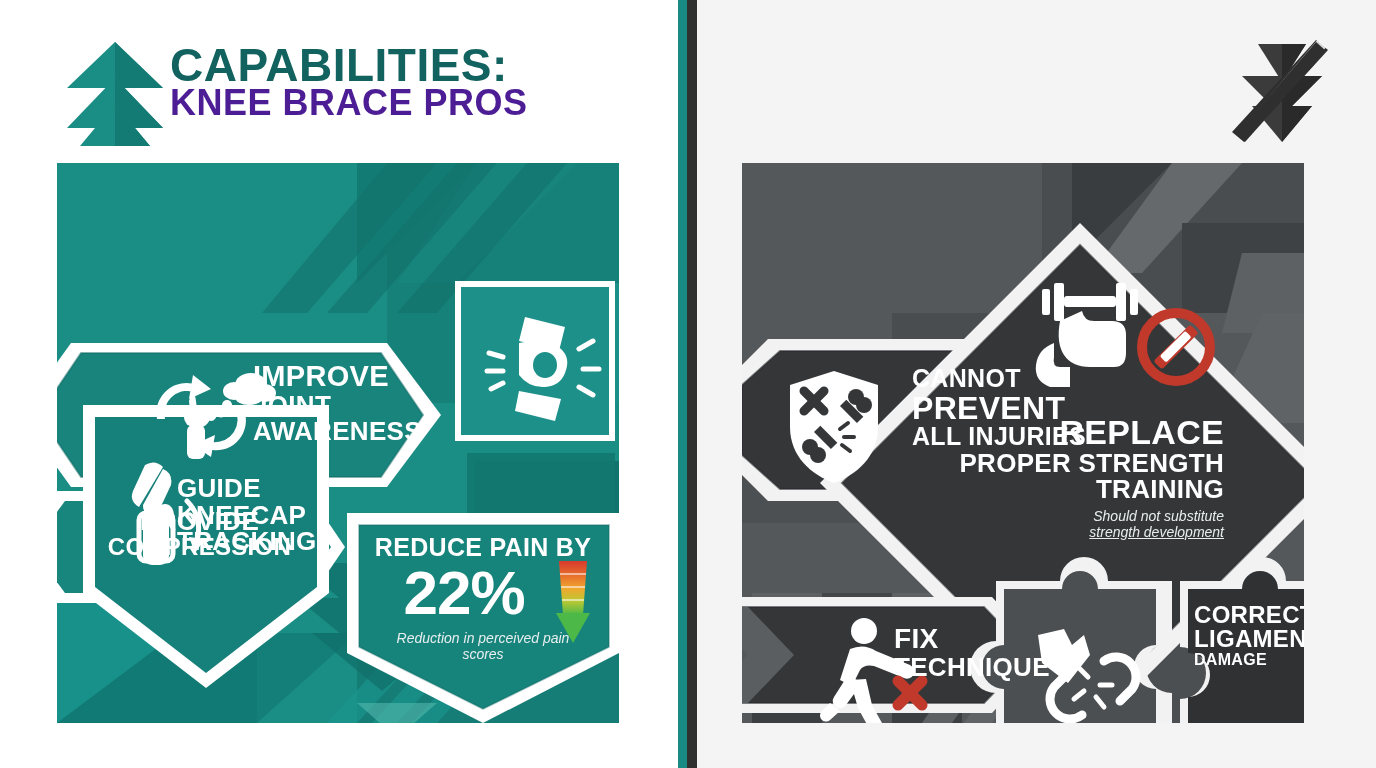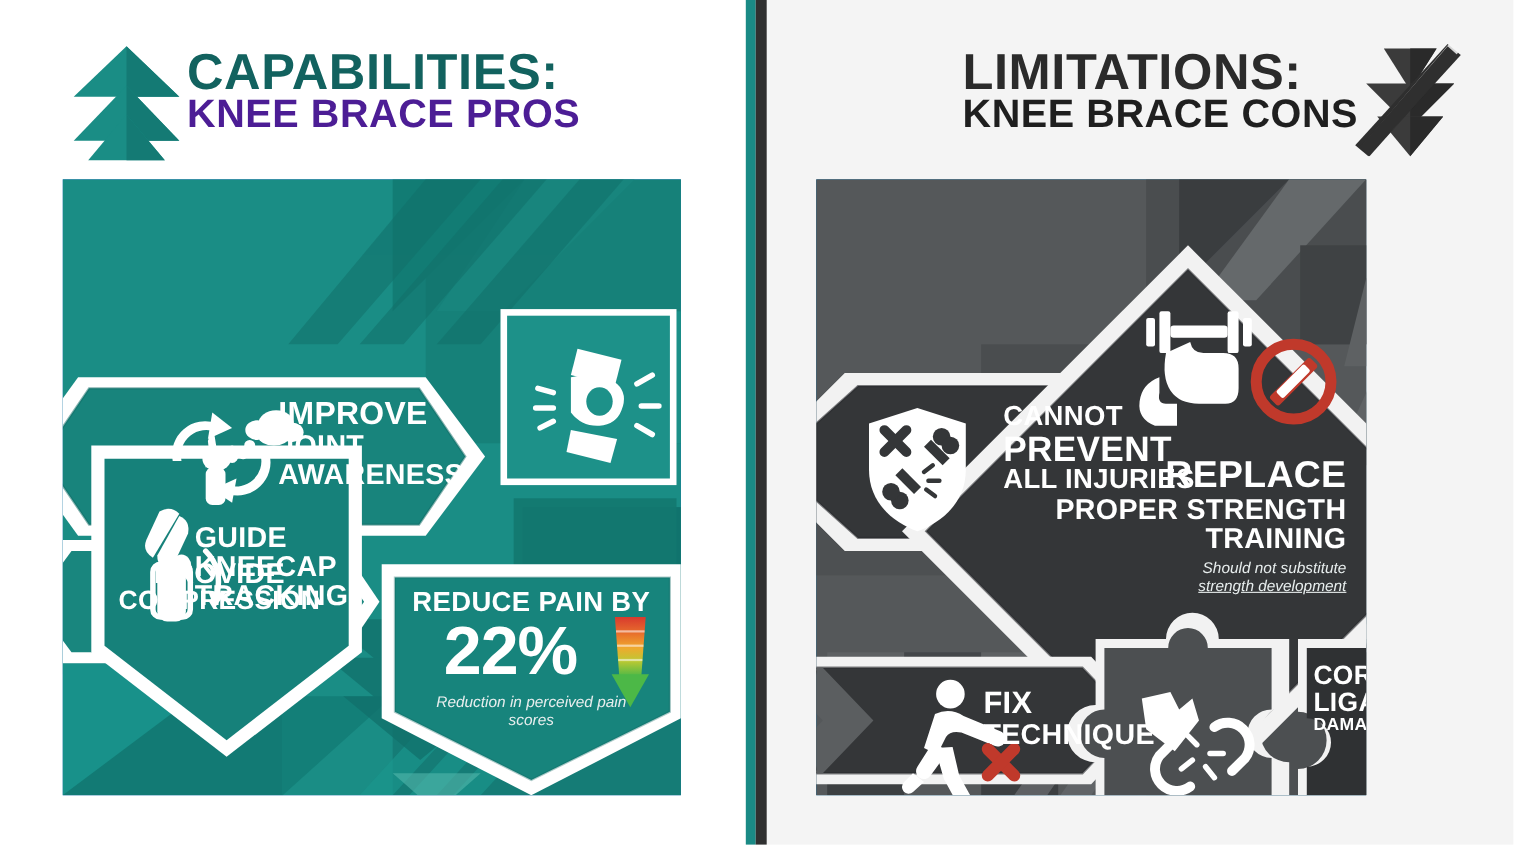"LIMITATIONS:" div.hdr { html: <div> <div>LIMITATIONS:</div> <div>KNEE BRACE CONS</div> </div> -> none }
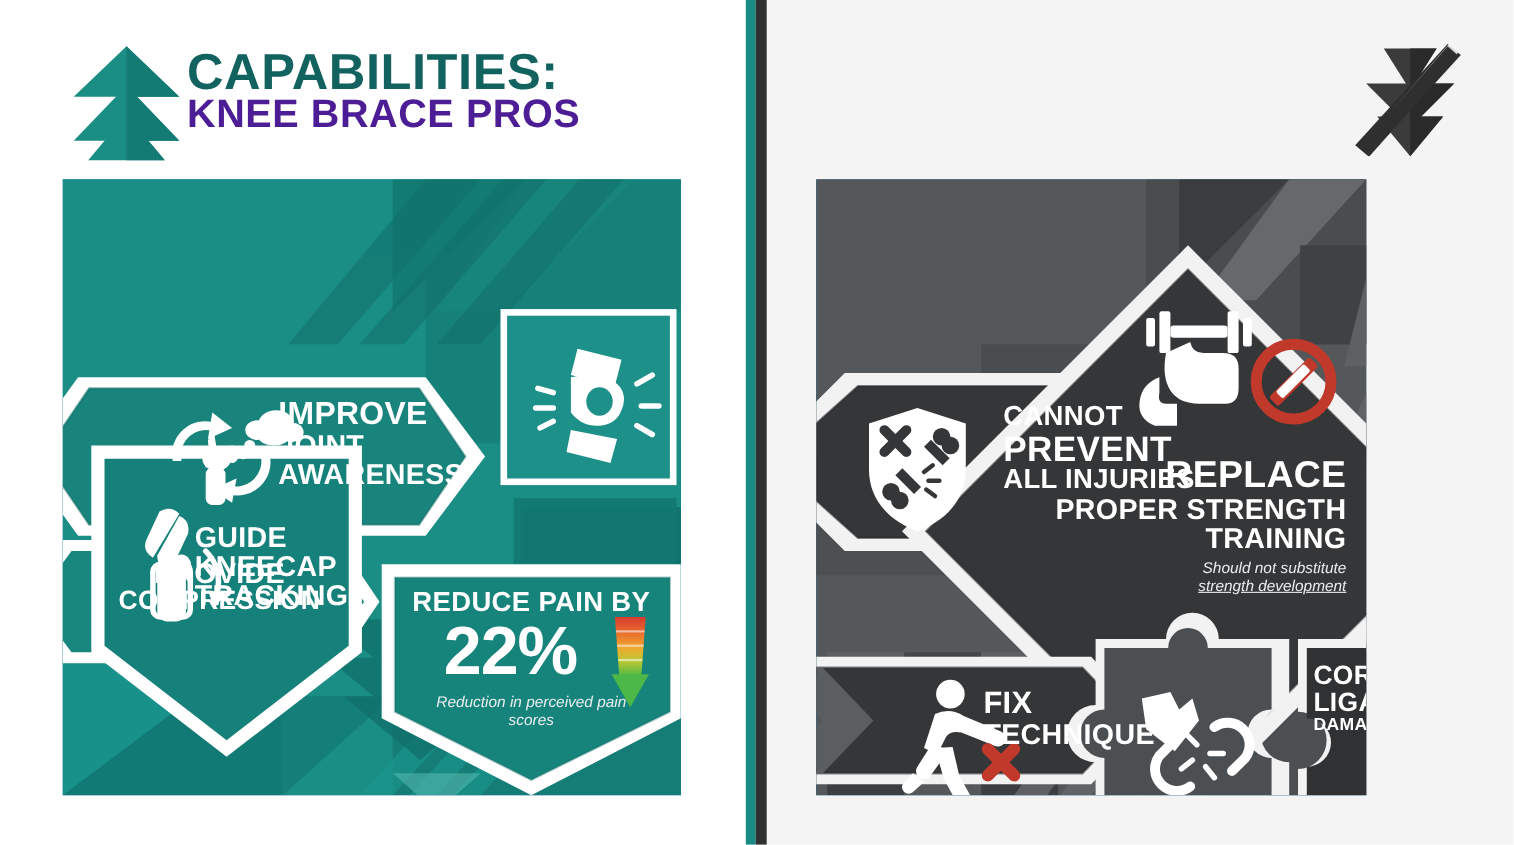"CANNOT" #panel-right { background: #0c4a6e -> #7f1d1d; width: 500px -> 562px }
